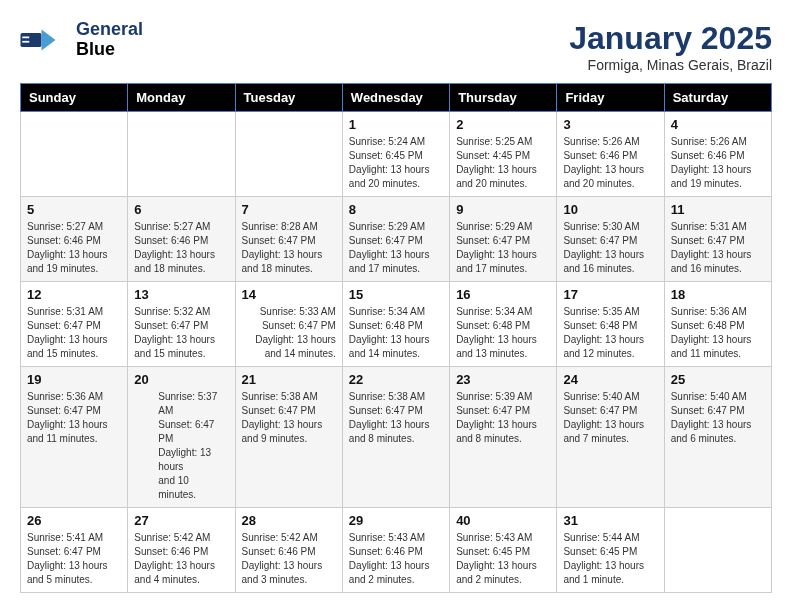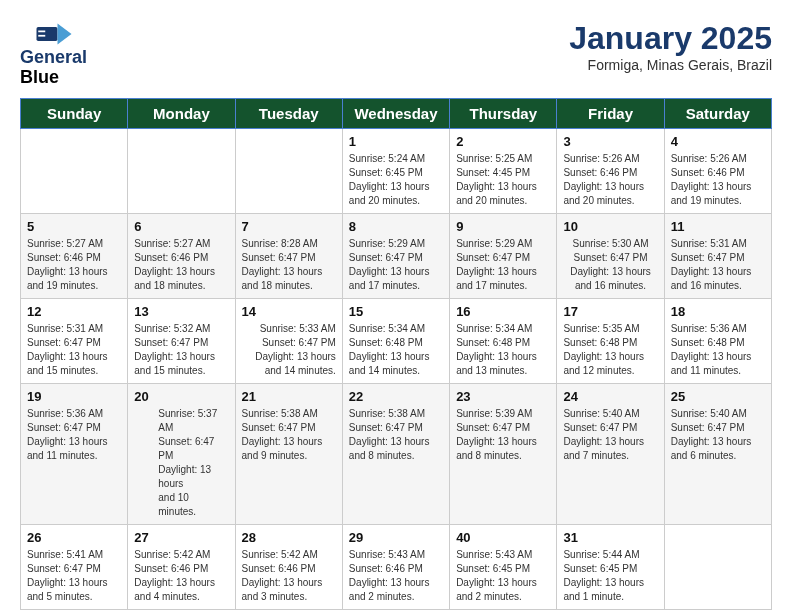"General" .logo { flex-direction: column -> none; gap: 0 -> 20px }
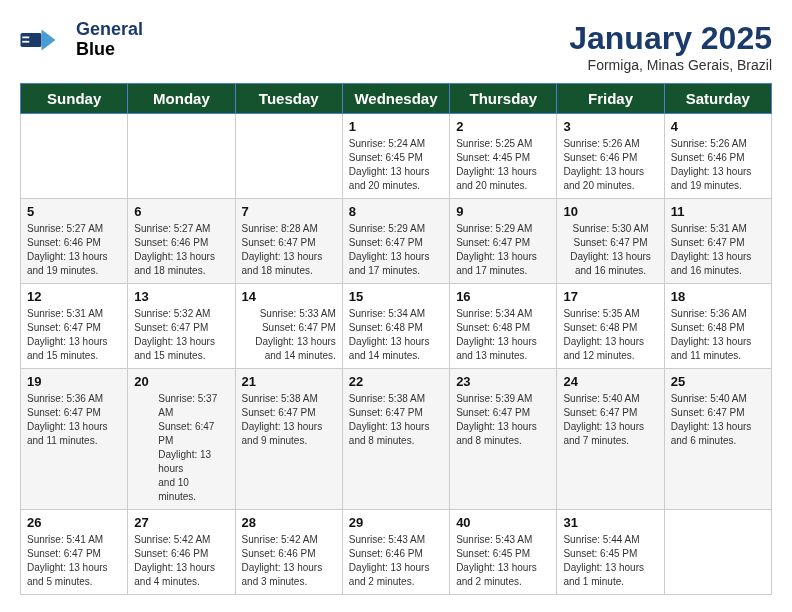"Sunday" .calendar th { background: #14532d -> #000000; font-size: 15px -> 13px; text-align: center -> left }
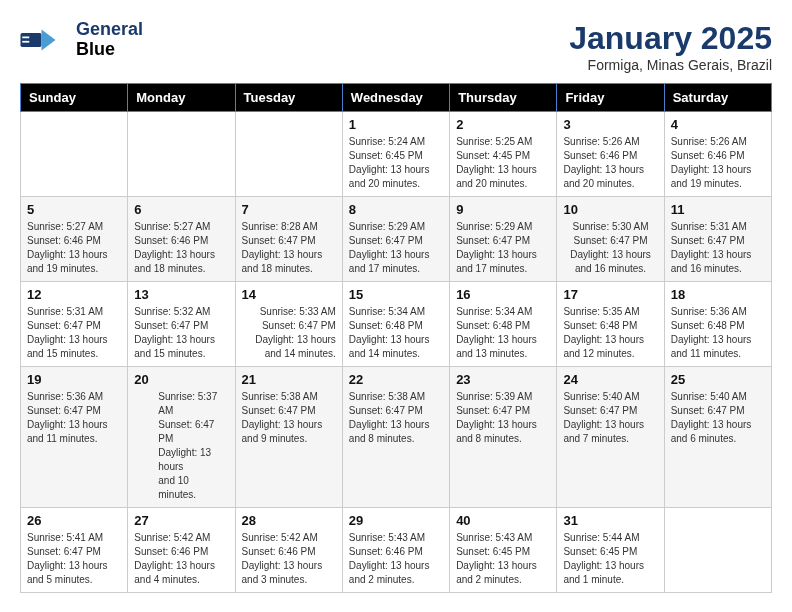"Sunrise: 5:30 AM" div.day-info { text-align: center -> none }
